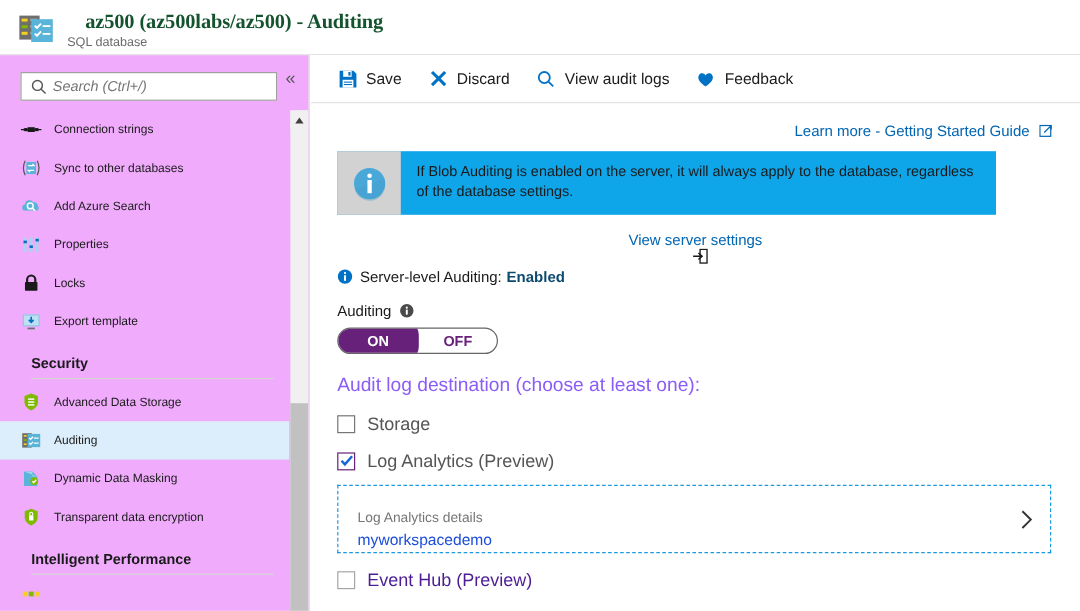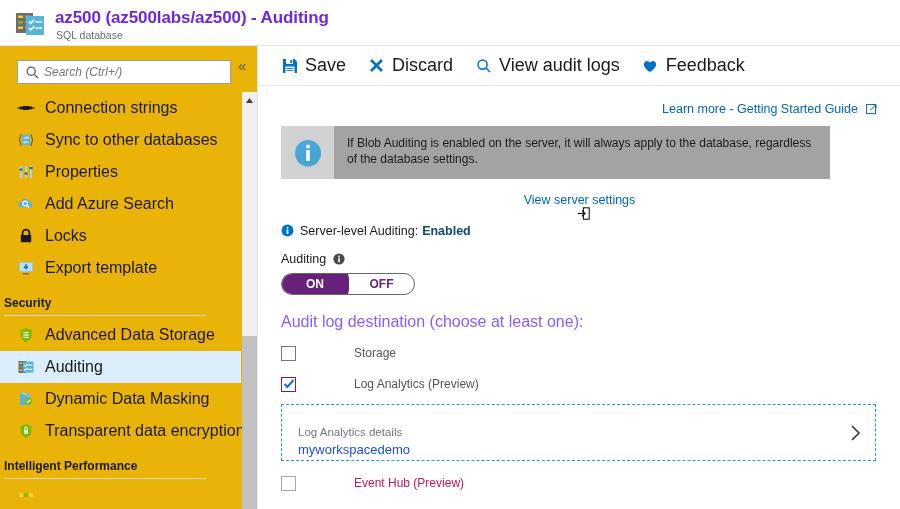"az500 (az500labs/az500) - Auditing" .hdr-title { color: #6d28d9 -> #14532d; font-family: none -> Liberation Serif, serif; left: 55px -> 71px }
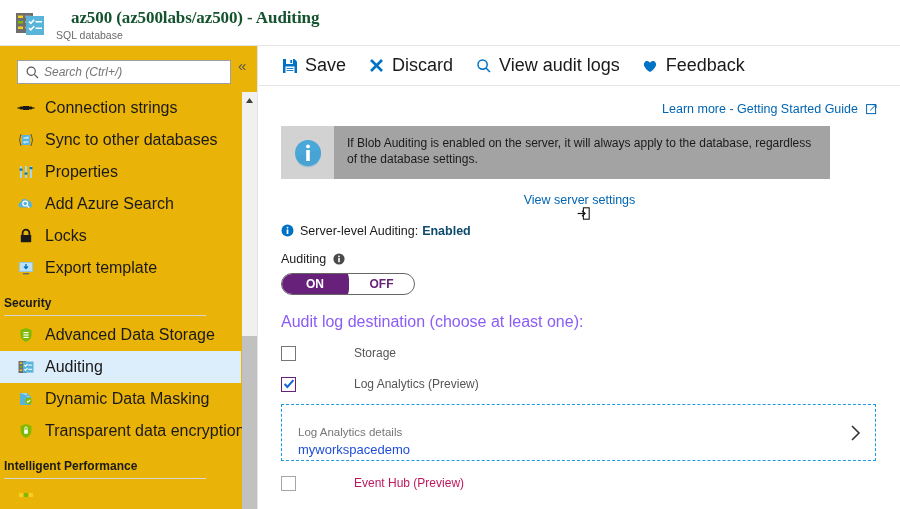"Search (Ctrl+/)" .sidebar { background: #eab308 -> #f0abfc }
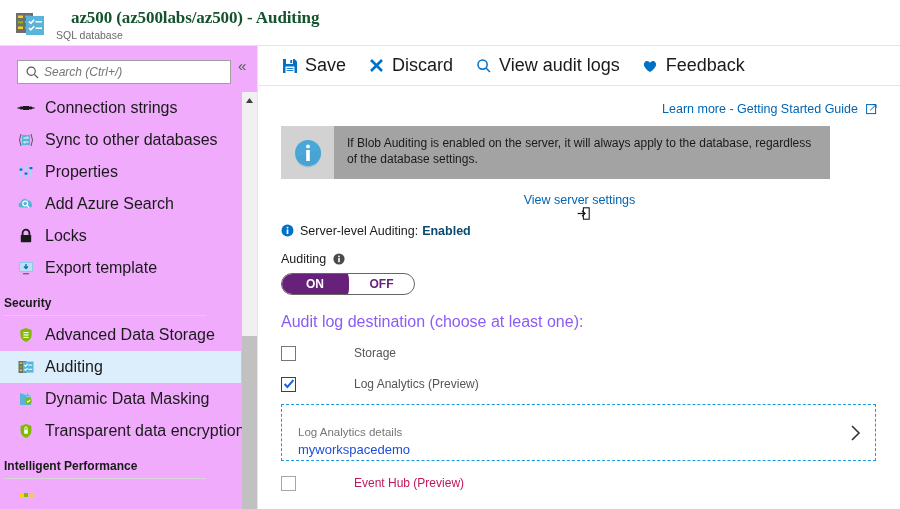"Save" .tb-btn { font-size: 18px -> 13px }
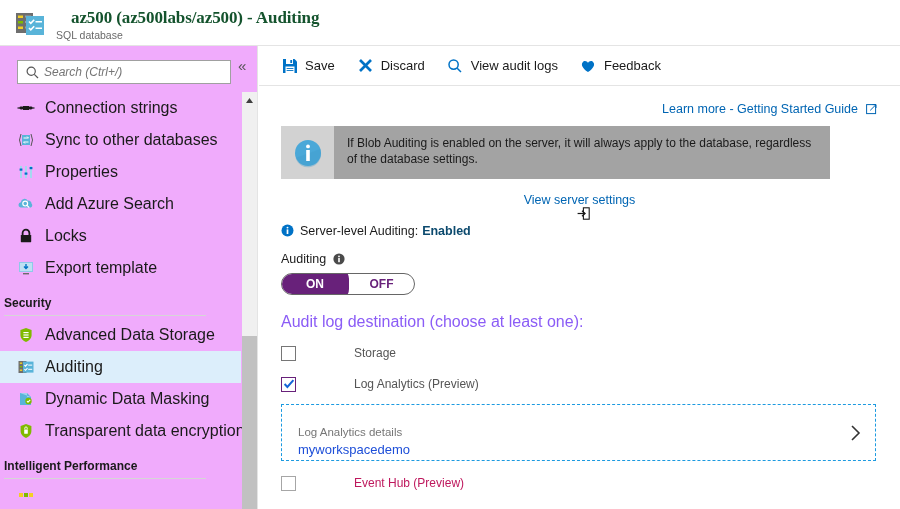"Connection strings" .nav-lbl { font-size: 16px -> 10px }
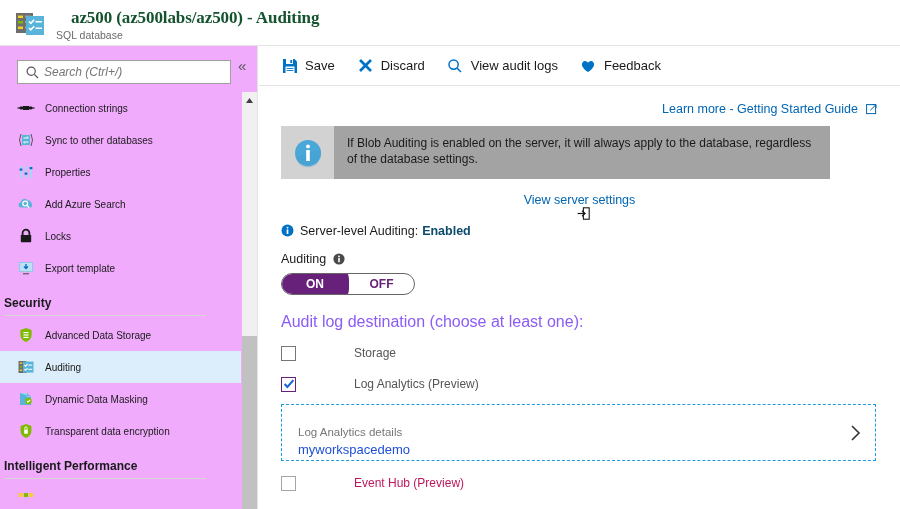"If Blob Auditing is enabled" .banner { background: #a3a3a3 -> #0ea5e9 }
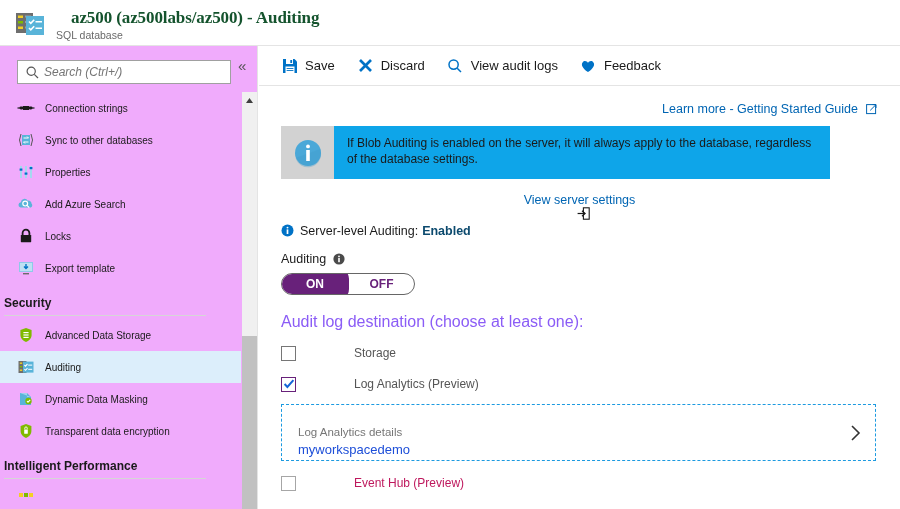"Properties" div.nav-item { order: before "Add Azure Search" -> after "Add Azure Search" }
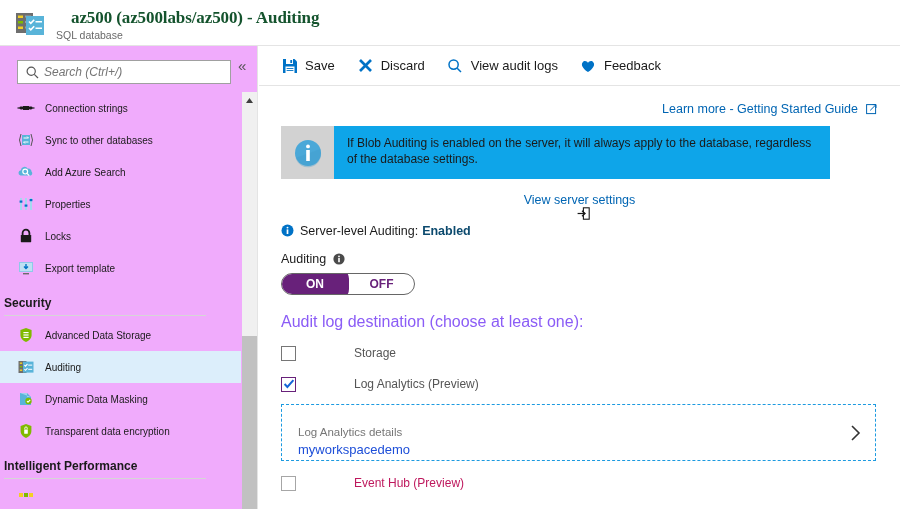"Security" .nav-group { padding-left: 4px -> 26px }
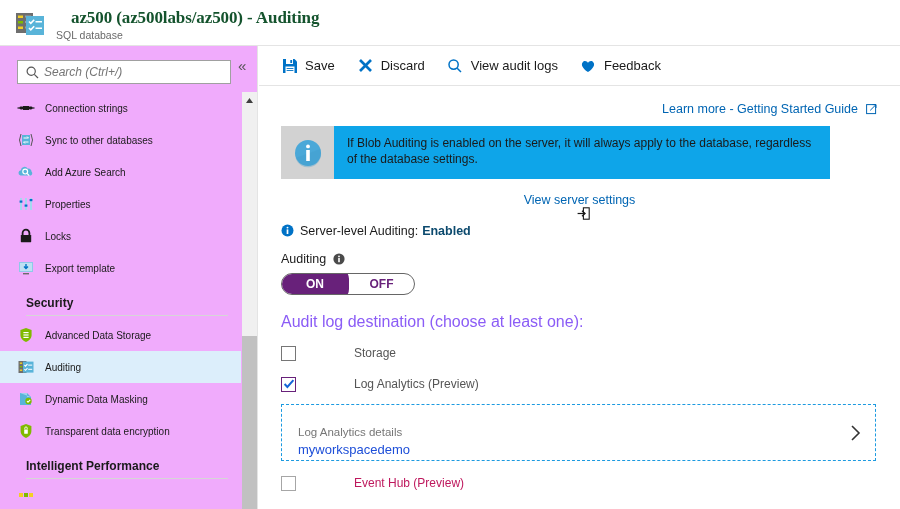"Storage" .cb-lbl { font-size: 12px -> 15px; margin-left: 48px -> none }
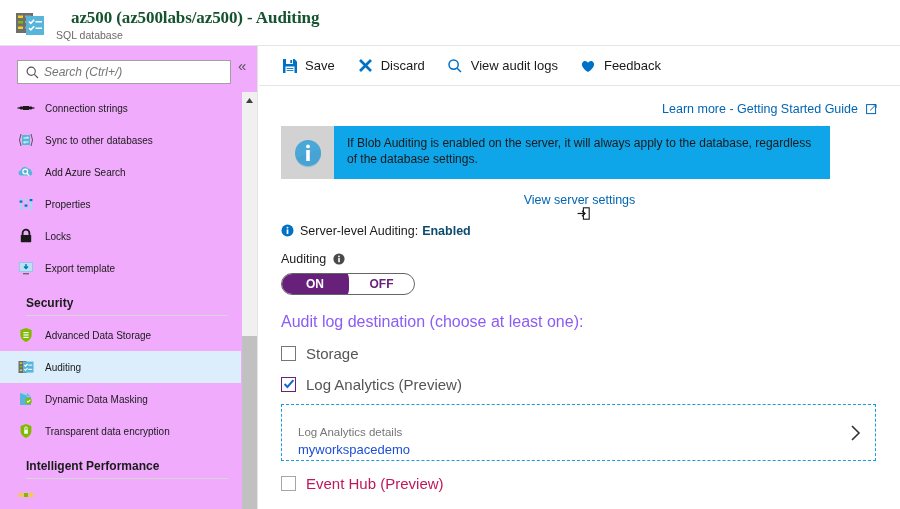"Event Hub (Preview)" .cb-row.disabled .cb-lbl { color: #be185d -> #4c1d95 }
